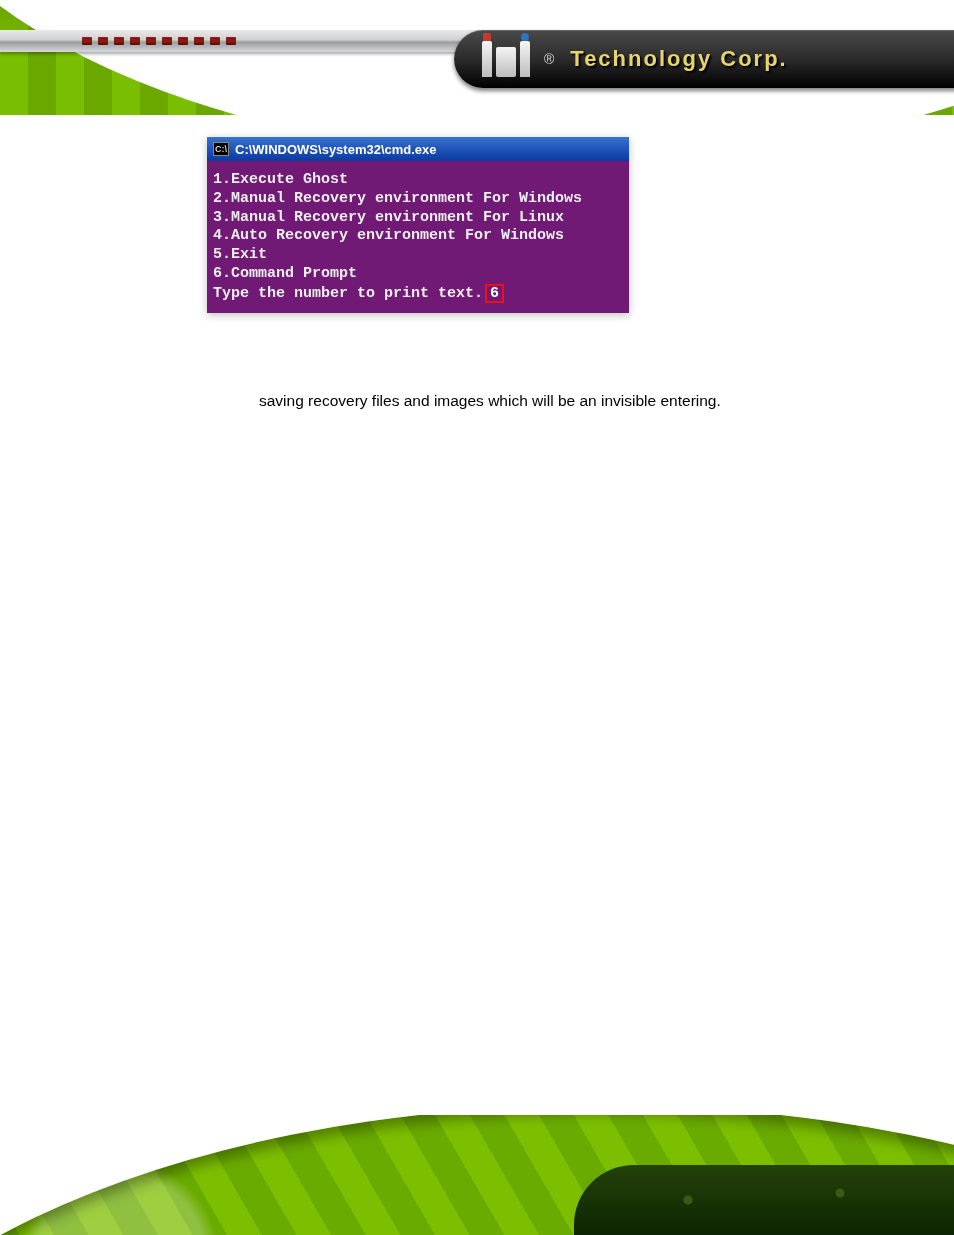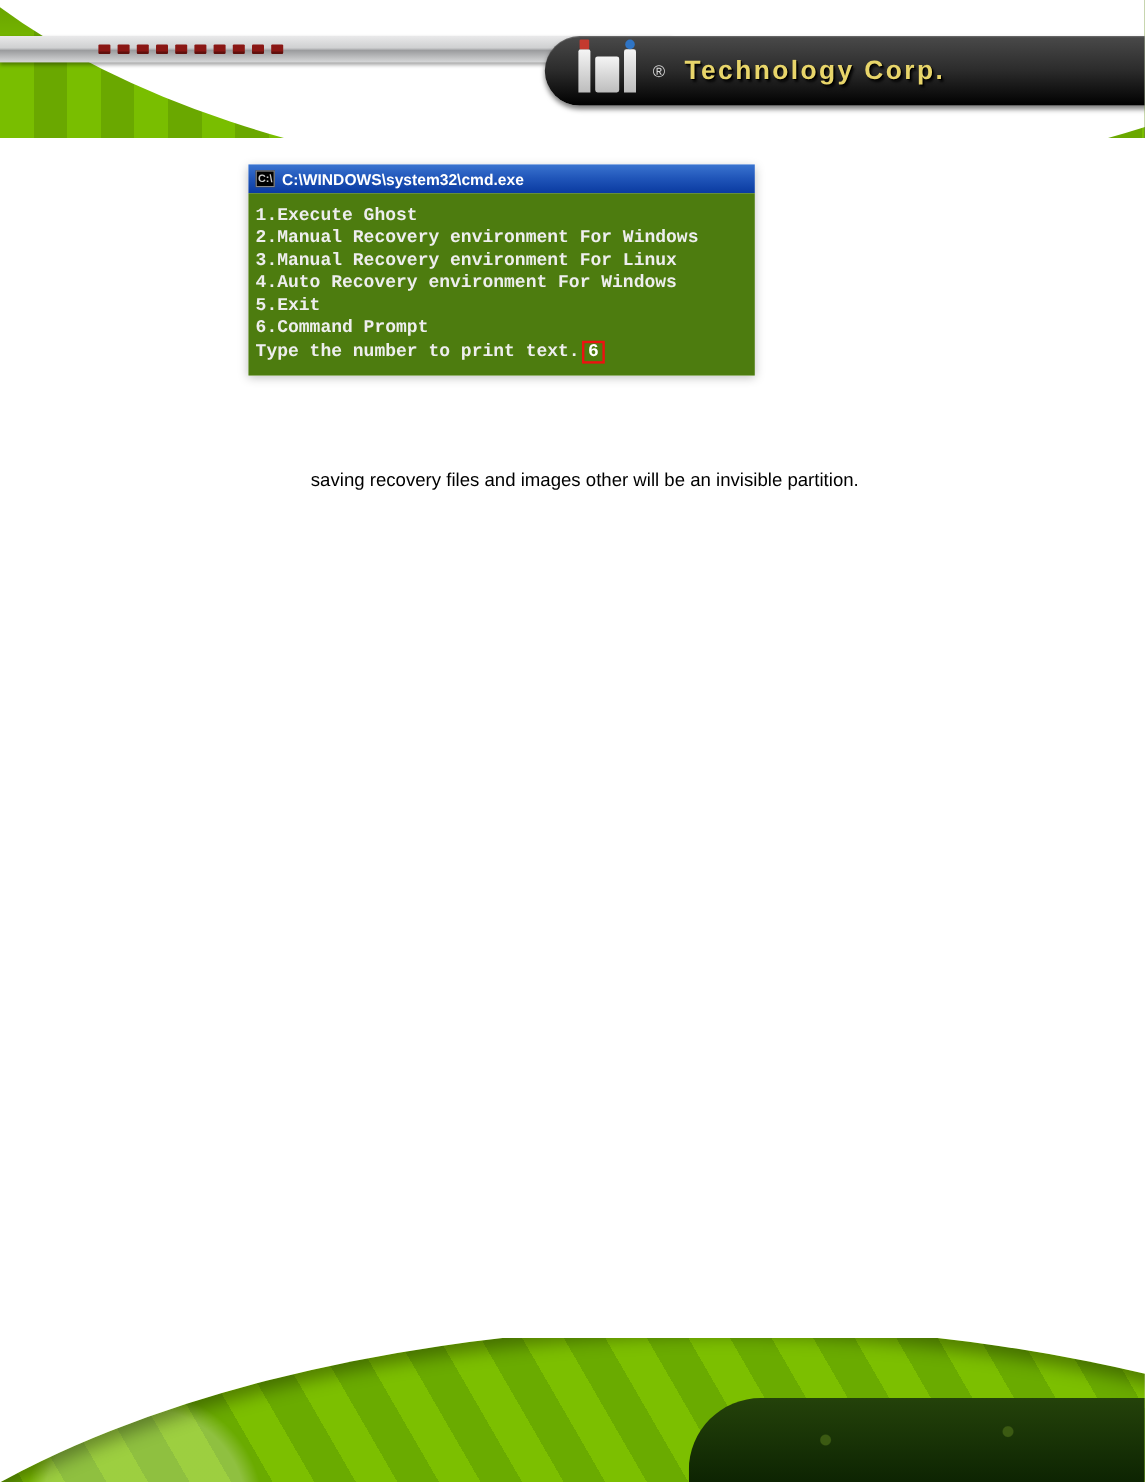"1.Execute Ghost 2.Manual Recovery" .cmd-body { background: #4d7c0f -> #701a75 }
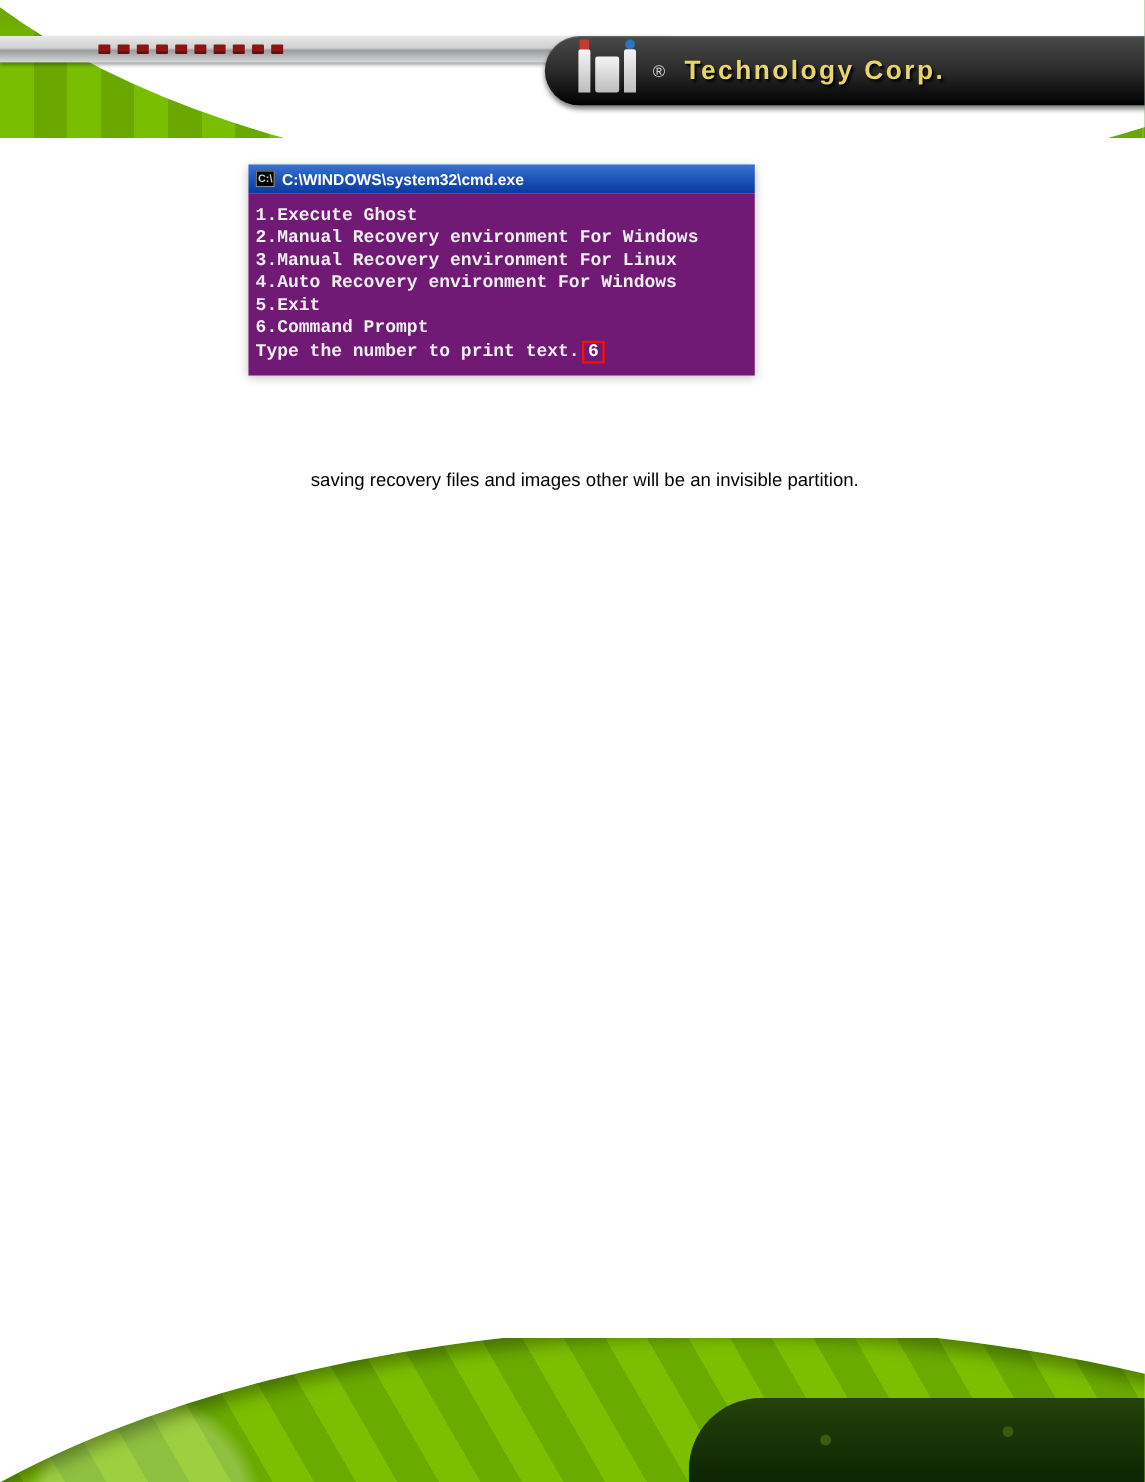"saving recovery files and images" p { text: other will be an invisible partition -> which will be an invisible entering }
